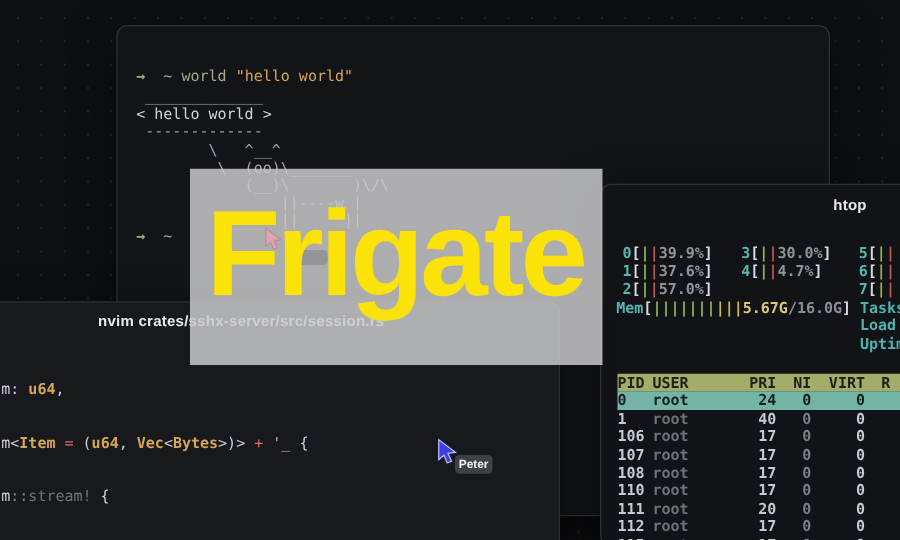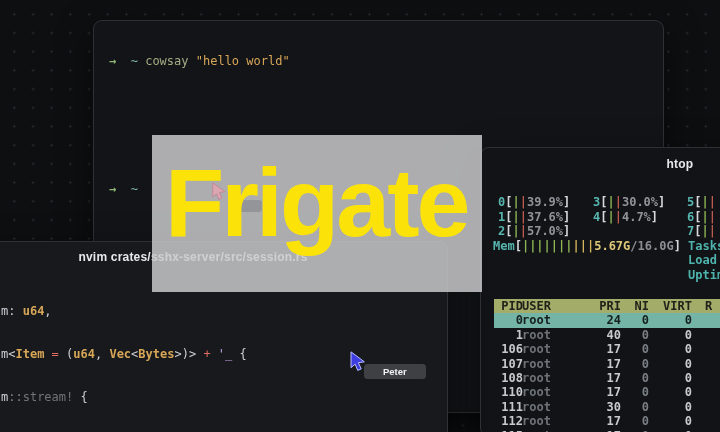"cowsay" span.t-cmd { text: cowsay -> world }
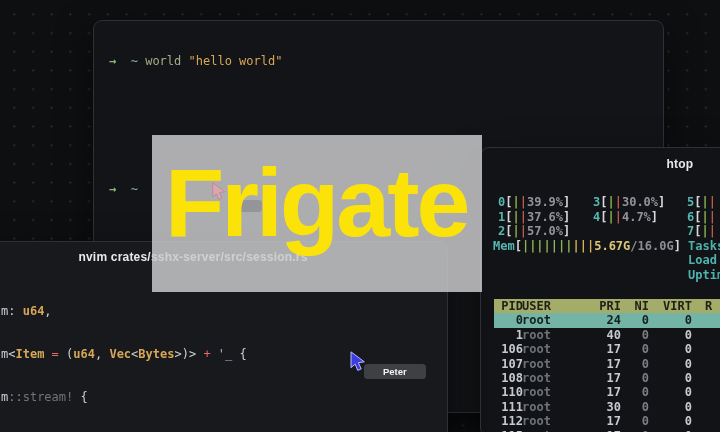"_____________" div.term-line { html: none -> <div><span> _____________</span><br><span>&lt; hello world &gt;</span><br><span> -------------</span><br><span> \ ^__^</span><br><span> \ (oo)\_______</span><br><span> (__)\ )\/\</span><br><span> ||----w |</span><br><span> || ||</span></div> }
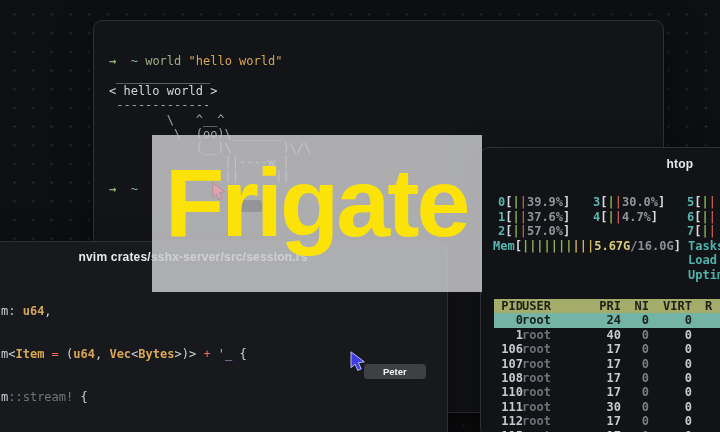"PID" .c-pid { text-align: right -> none }
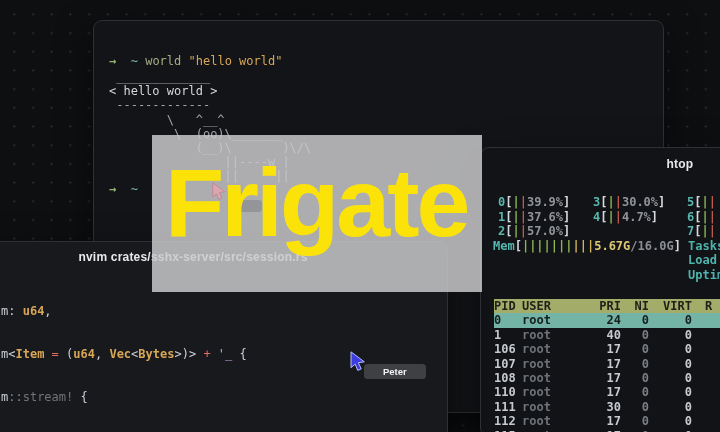"Peter" .pill-peter { padding: 2px 19px -> 2px 3px }
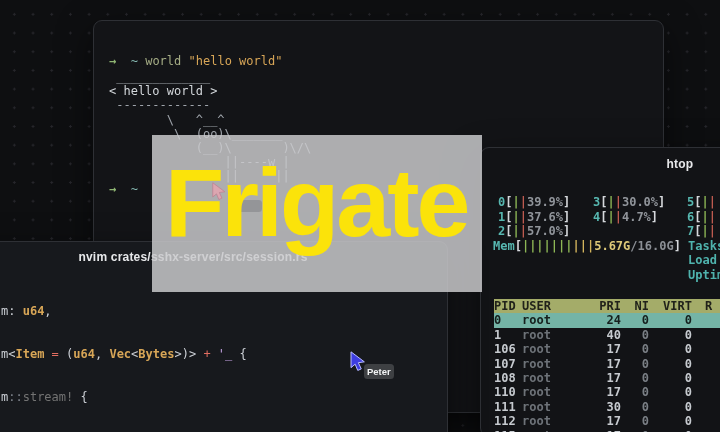"30" span.c-pri { text: 30 -> 20 }
